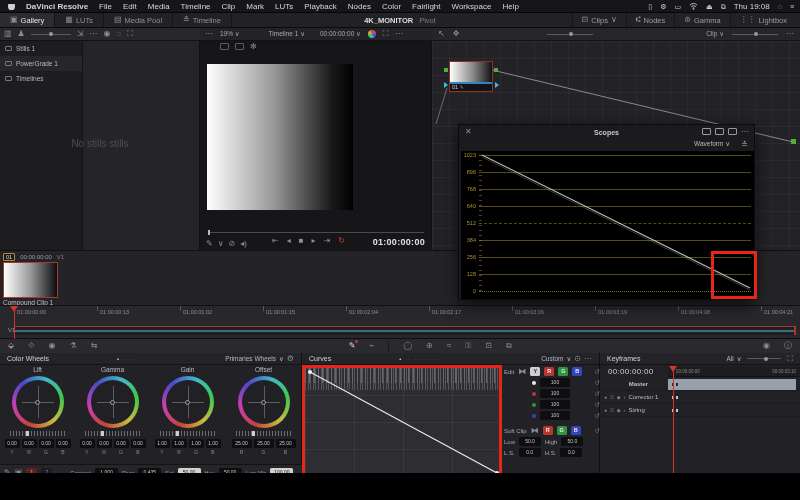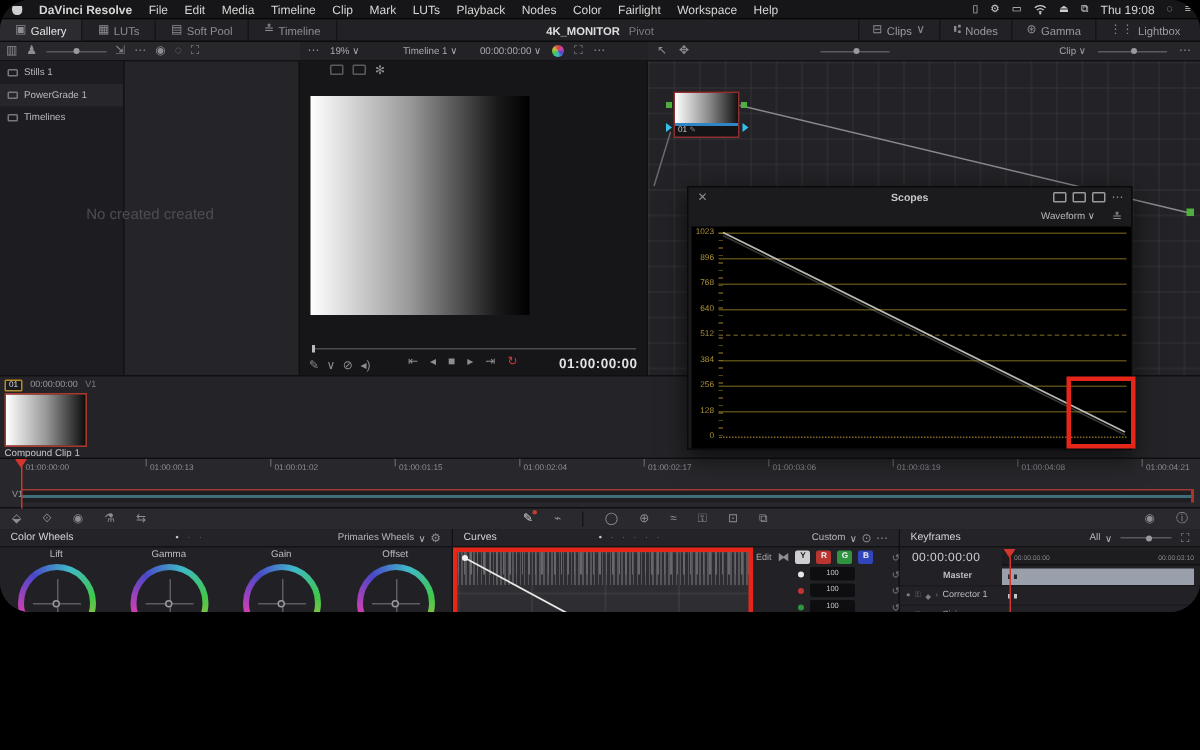"DaVinci Resolve" .app { border-radius: 20px -> none; height: 408px -> 473px }
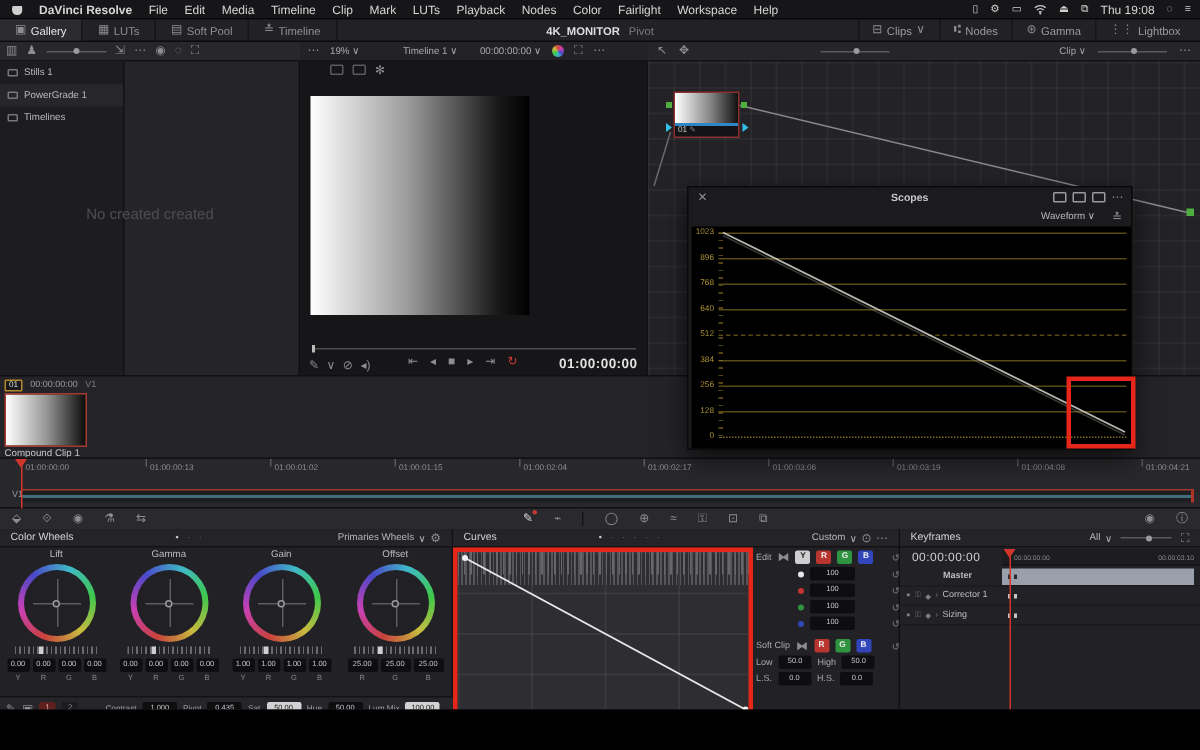"Soft Pool" span { text: Soft -> Media }
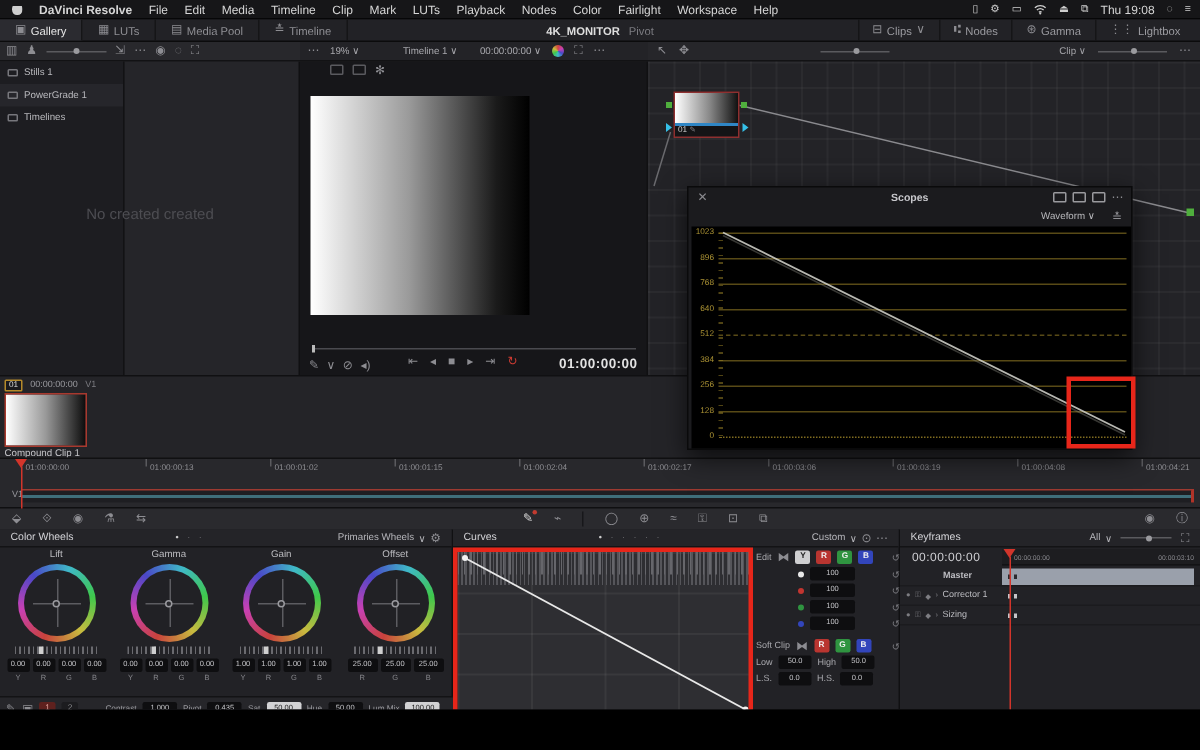"No created created" div.g-empty { text: created created -> stills stills }
